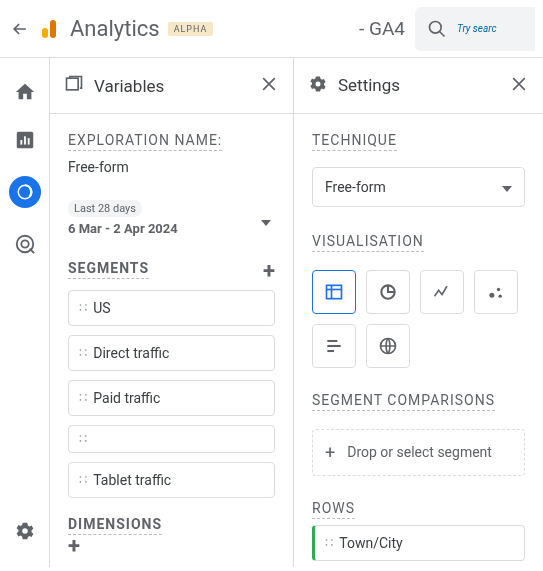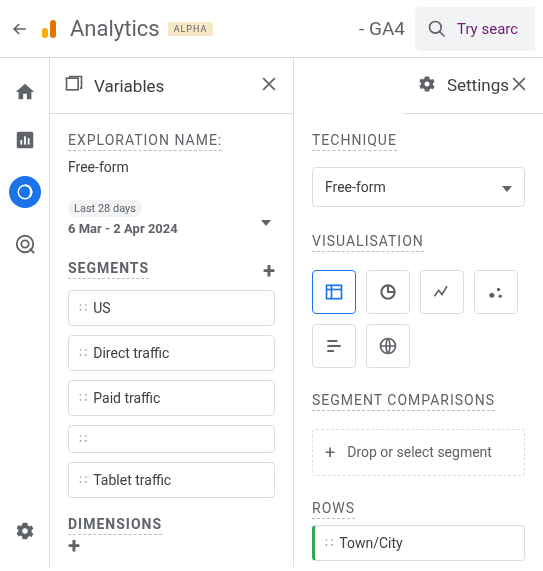"Try searc" .search-placeholder { color: #701a75 -> #0369a1; font-size: 15px -> 10px; font-style: none -> italic }
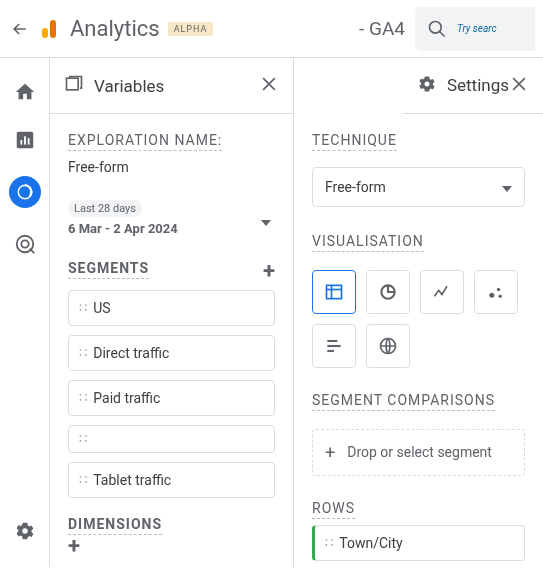"Settings" .panel.settings { align-items: flex-end -> none }
